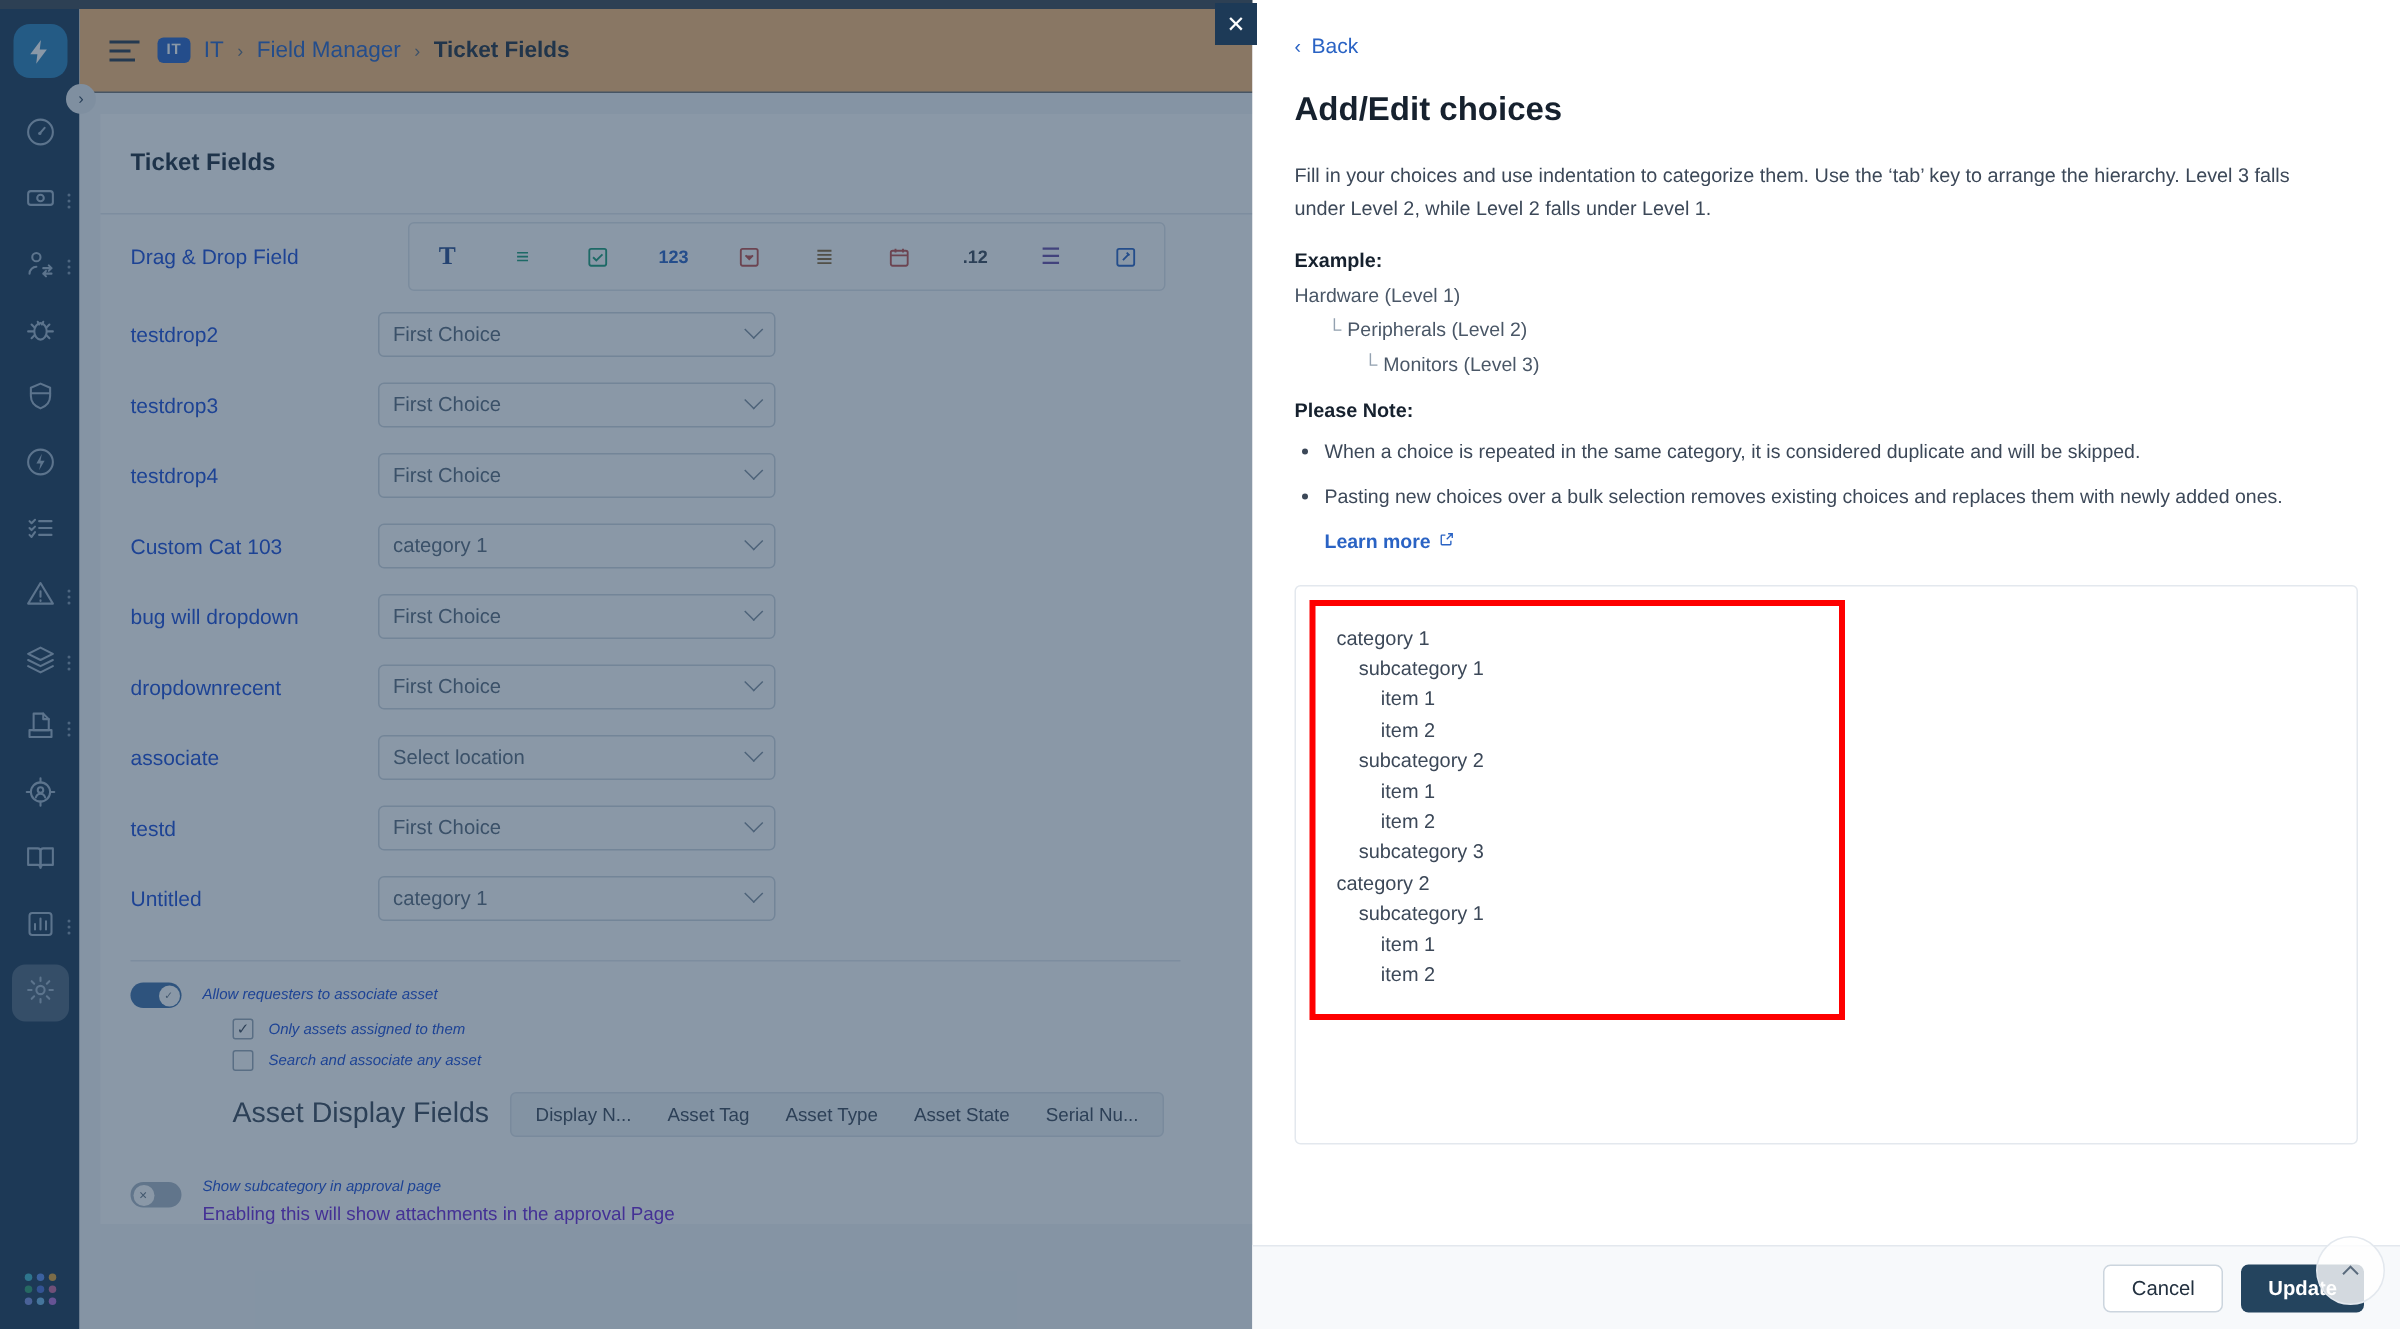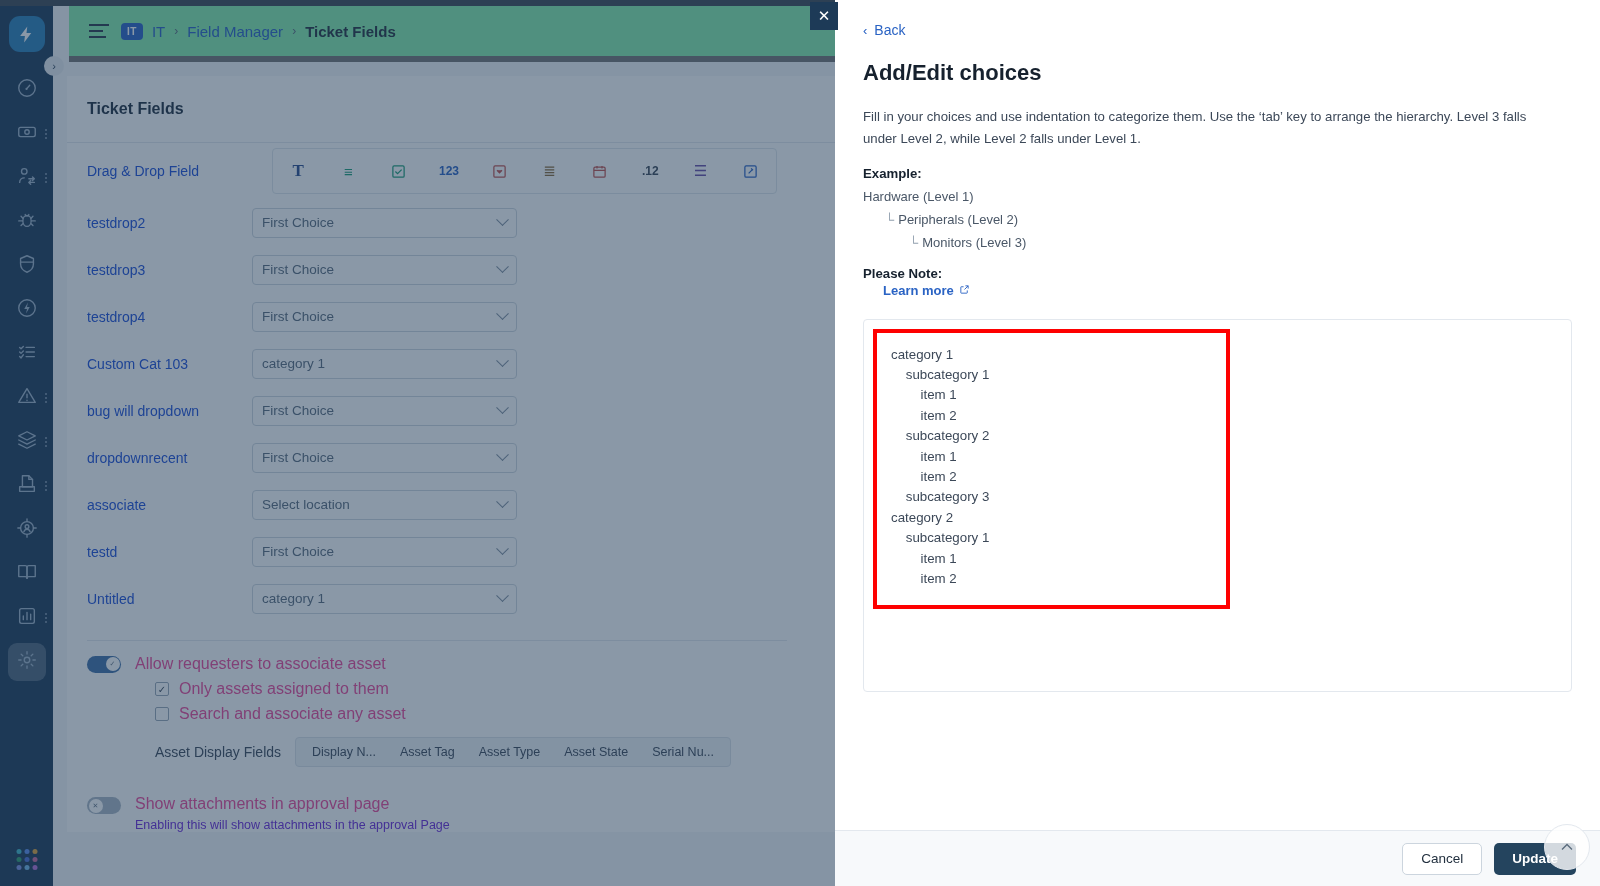"IT" .app-topbar { background: #86efac -> #fdba74; border-bottom: 6px solid #737373 -> 1px solid #737373; margin-left: 16px -> none }
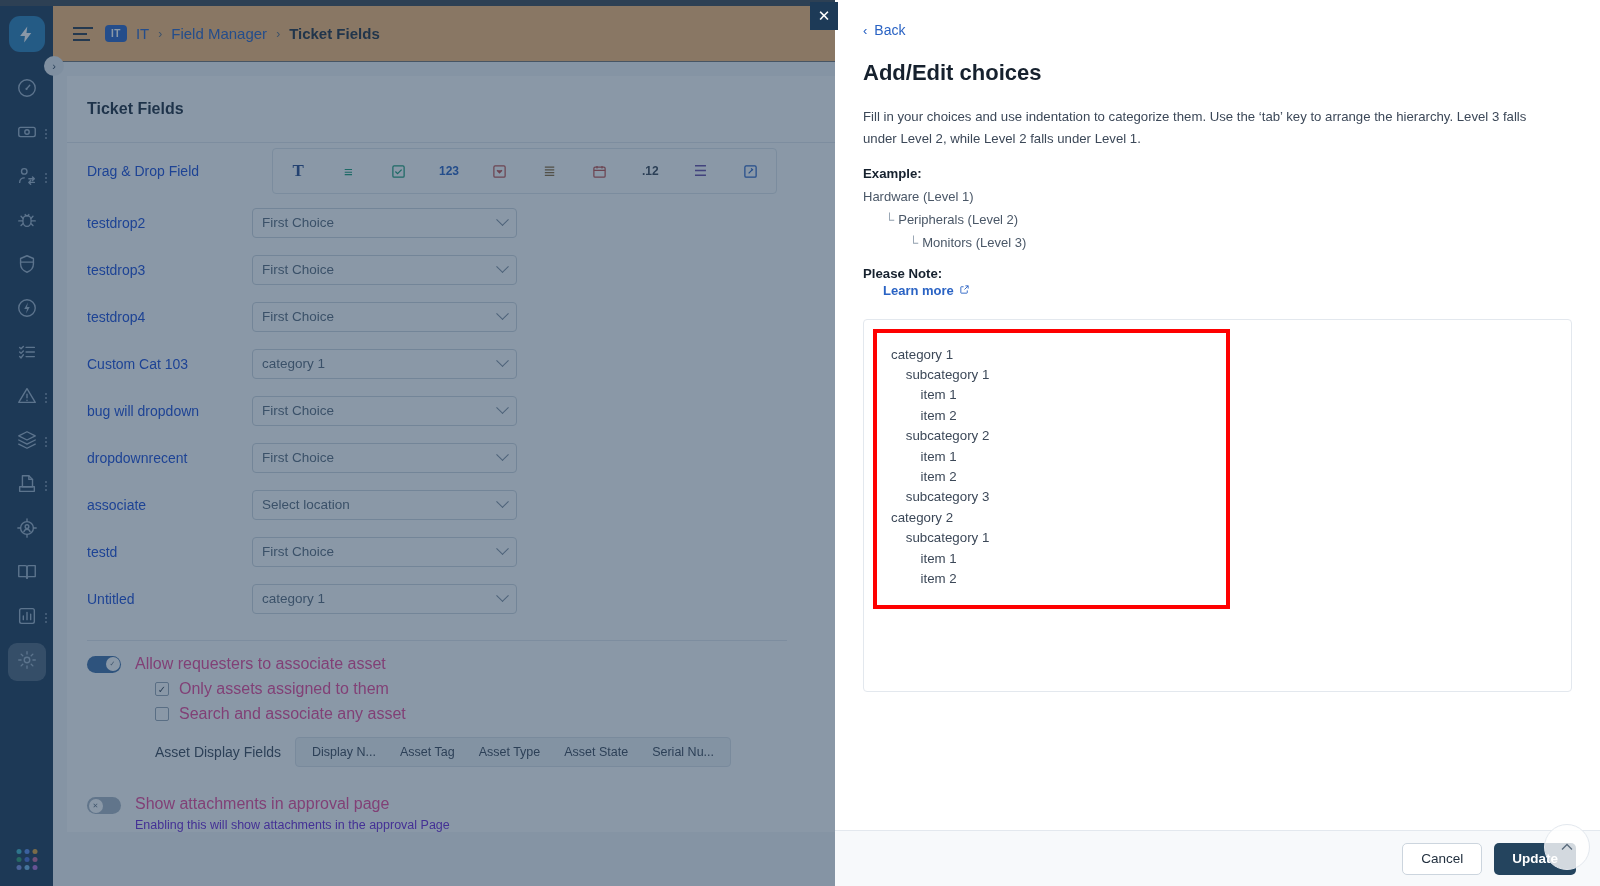"When a choice is repeated" ul.notes { html: none -> <ul> <li>When a choice is repeated in the same category, it is considered duplicate and will be skipped.</li> <li>Pasting new choices over a bulk selection removes existing choices and replaces them with newly added ones.</li> </ul> }
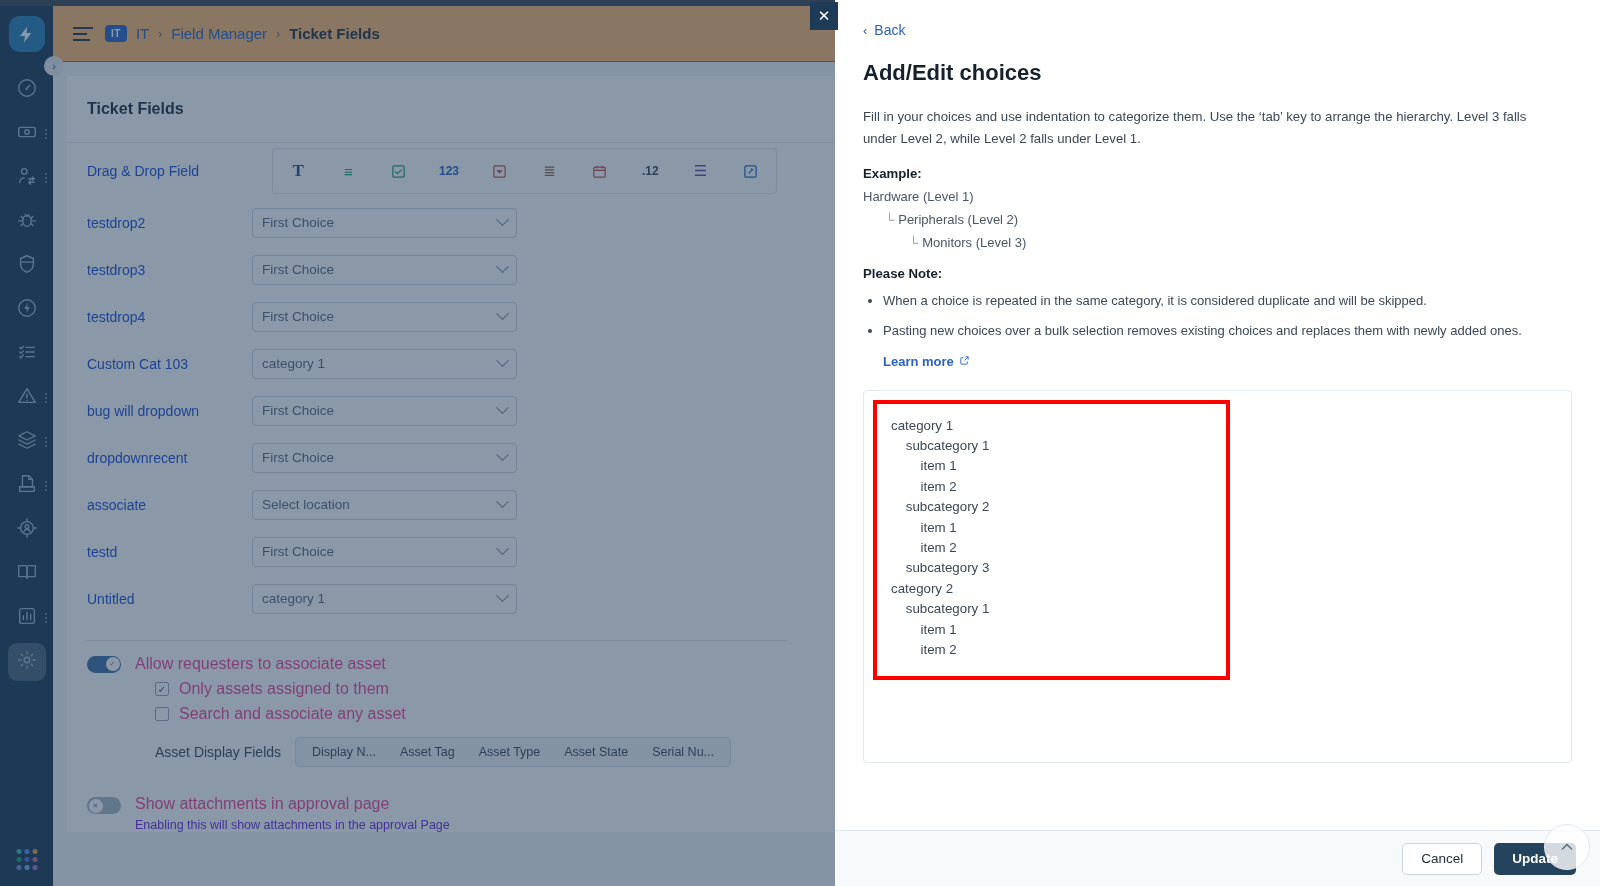"Allow requesters to associate asset" .trow-lbl { color: #ec4899 -> #1d4ed8; font-size: 16px -> 10px; font-style: none -> italic }
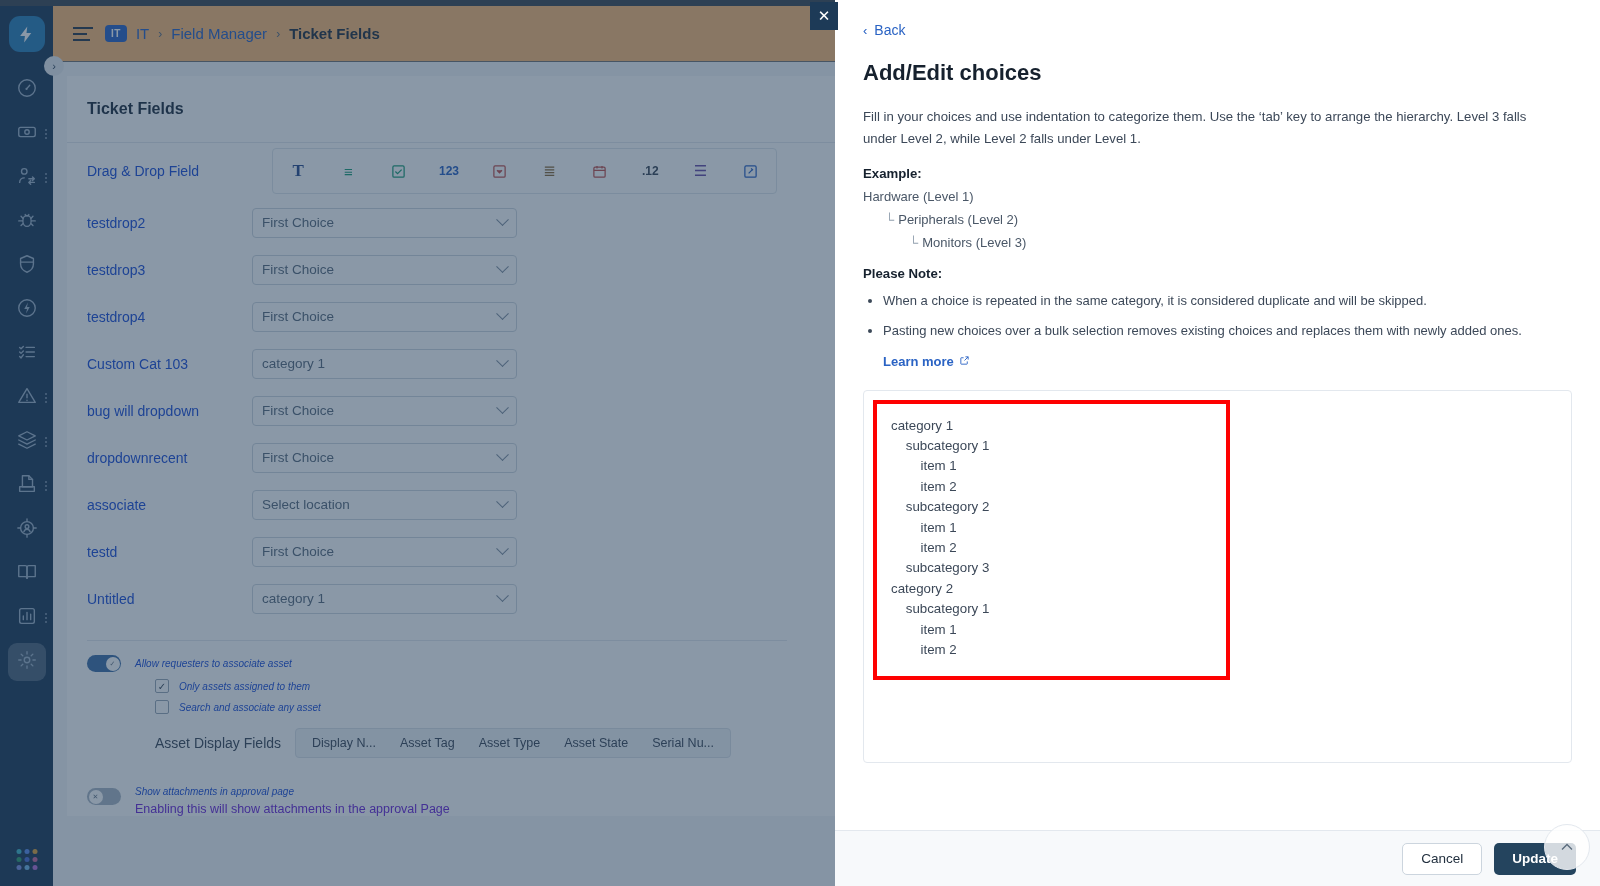"Asset Display Fields" .adf-lbl { font-size: 14px -> 19px }
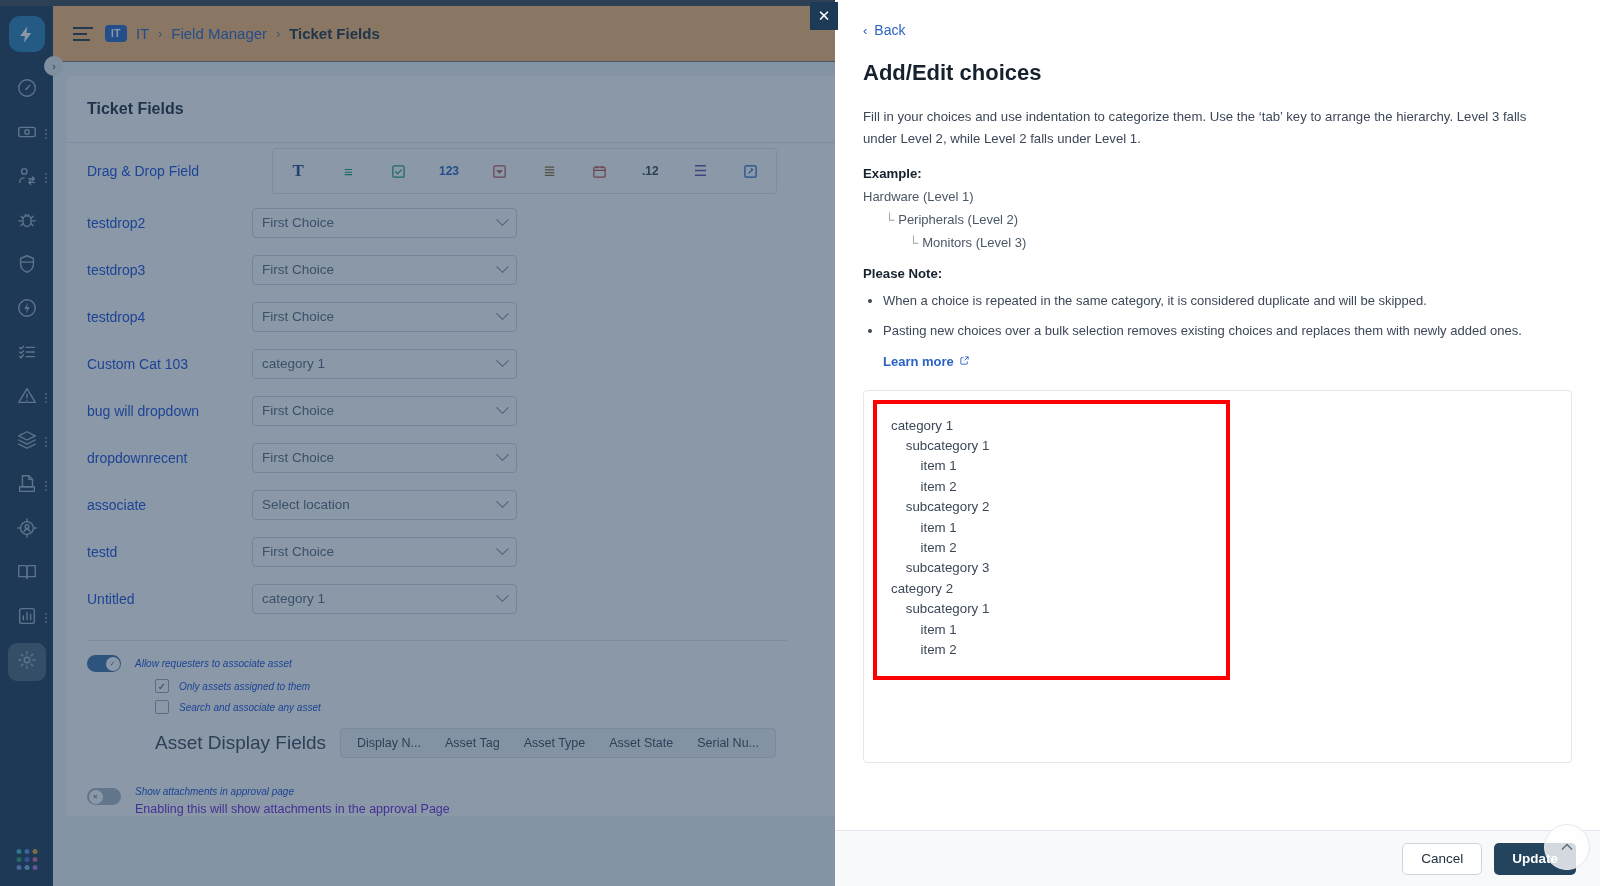"Show attachments in approval page" div.trow-lbl { text: attachments -> subcategory }
